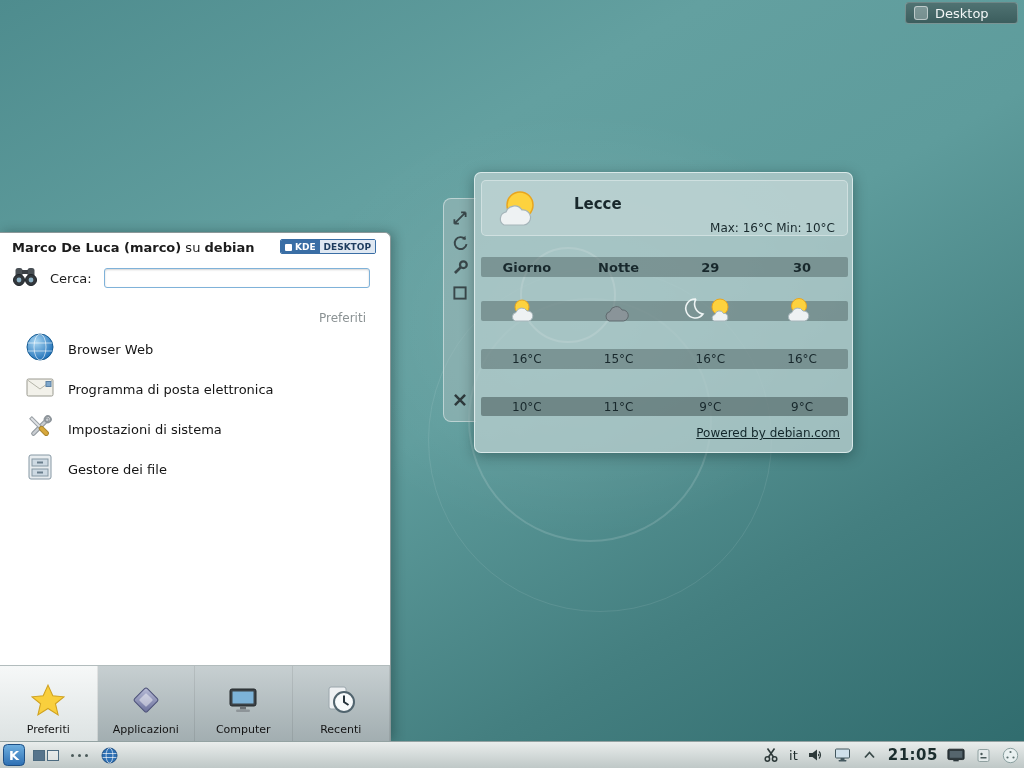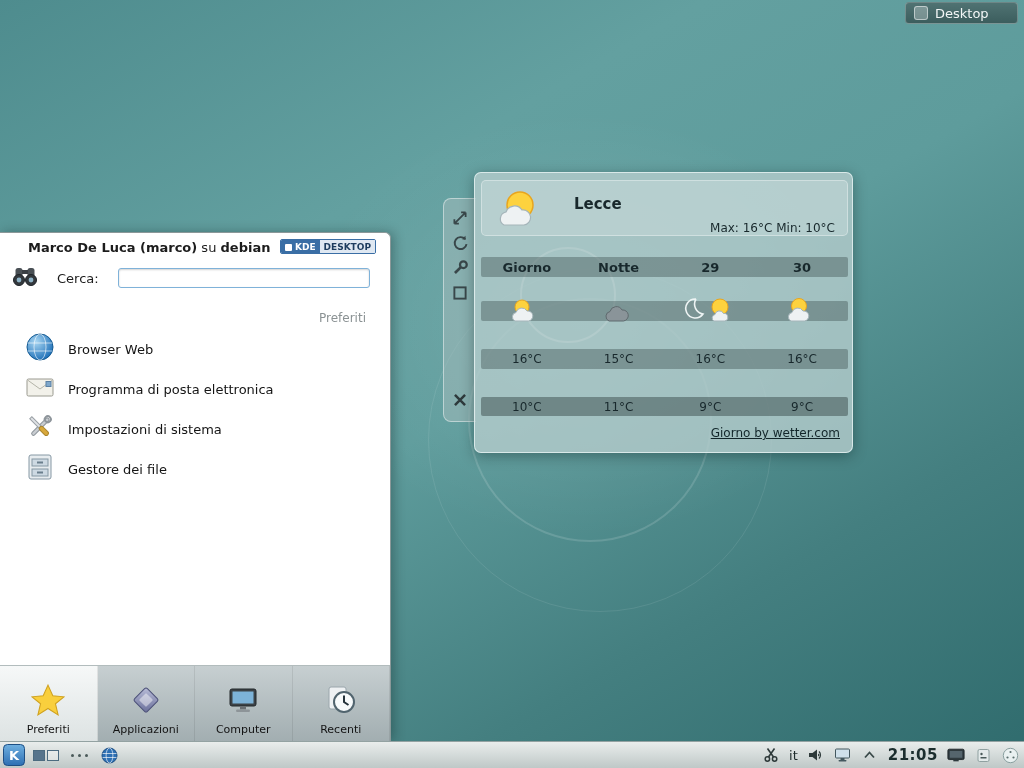"Marco De Luca (marco) su" .ko-header { padding: 7px 10px 0 28px -> 7px 10px 0 12px }
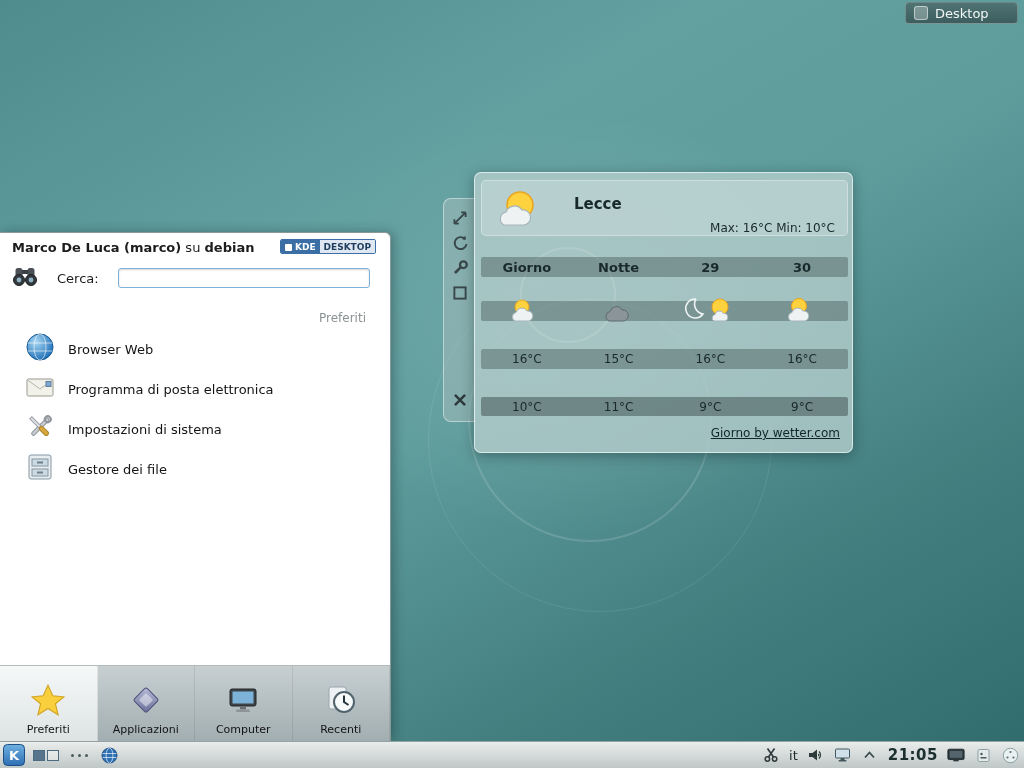"Cerca:" .ko-search { gap: 19px -> 12px }
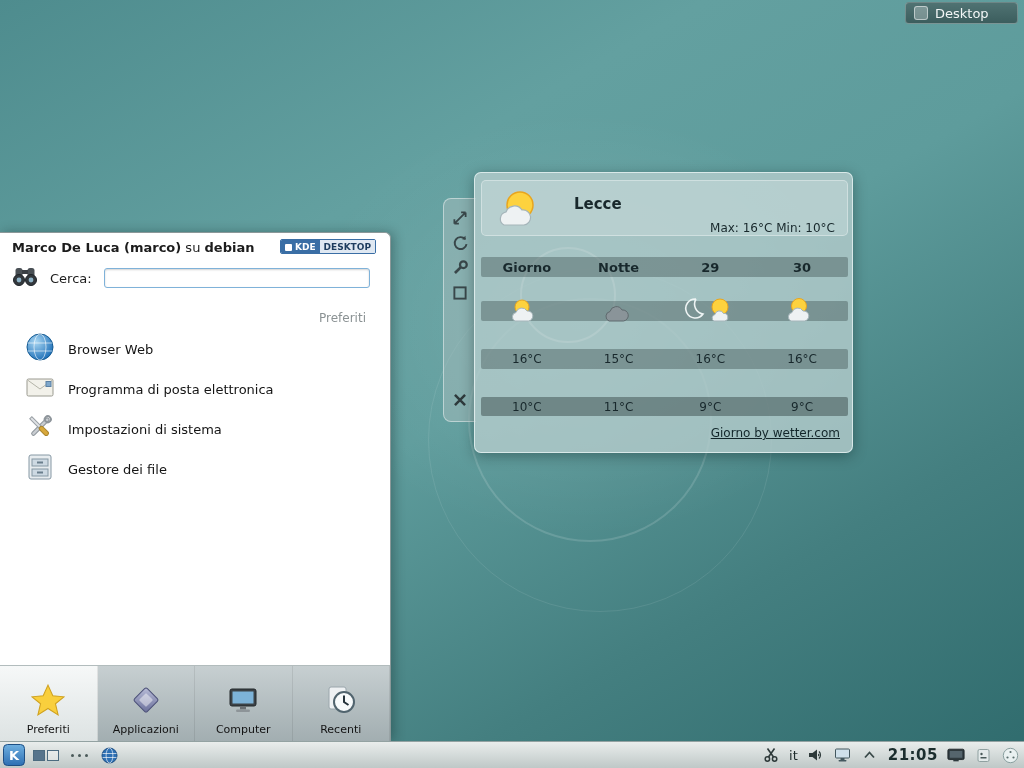"Giorno by wetter.com" span.w-link { text: Giorno by wetter.com -> Powered by debian.com }
